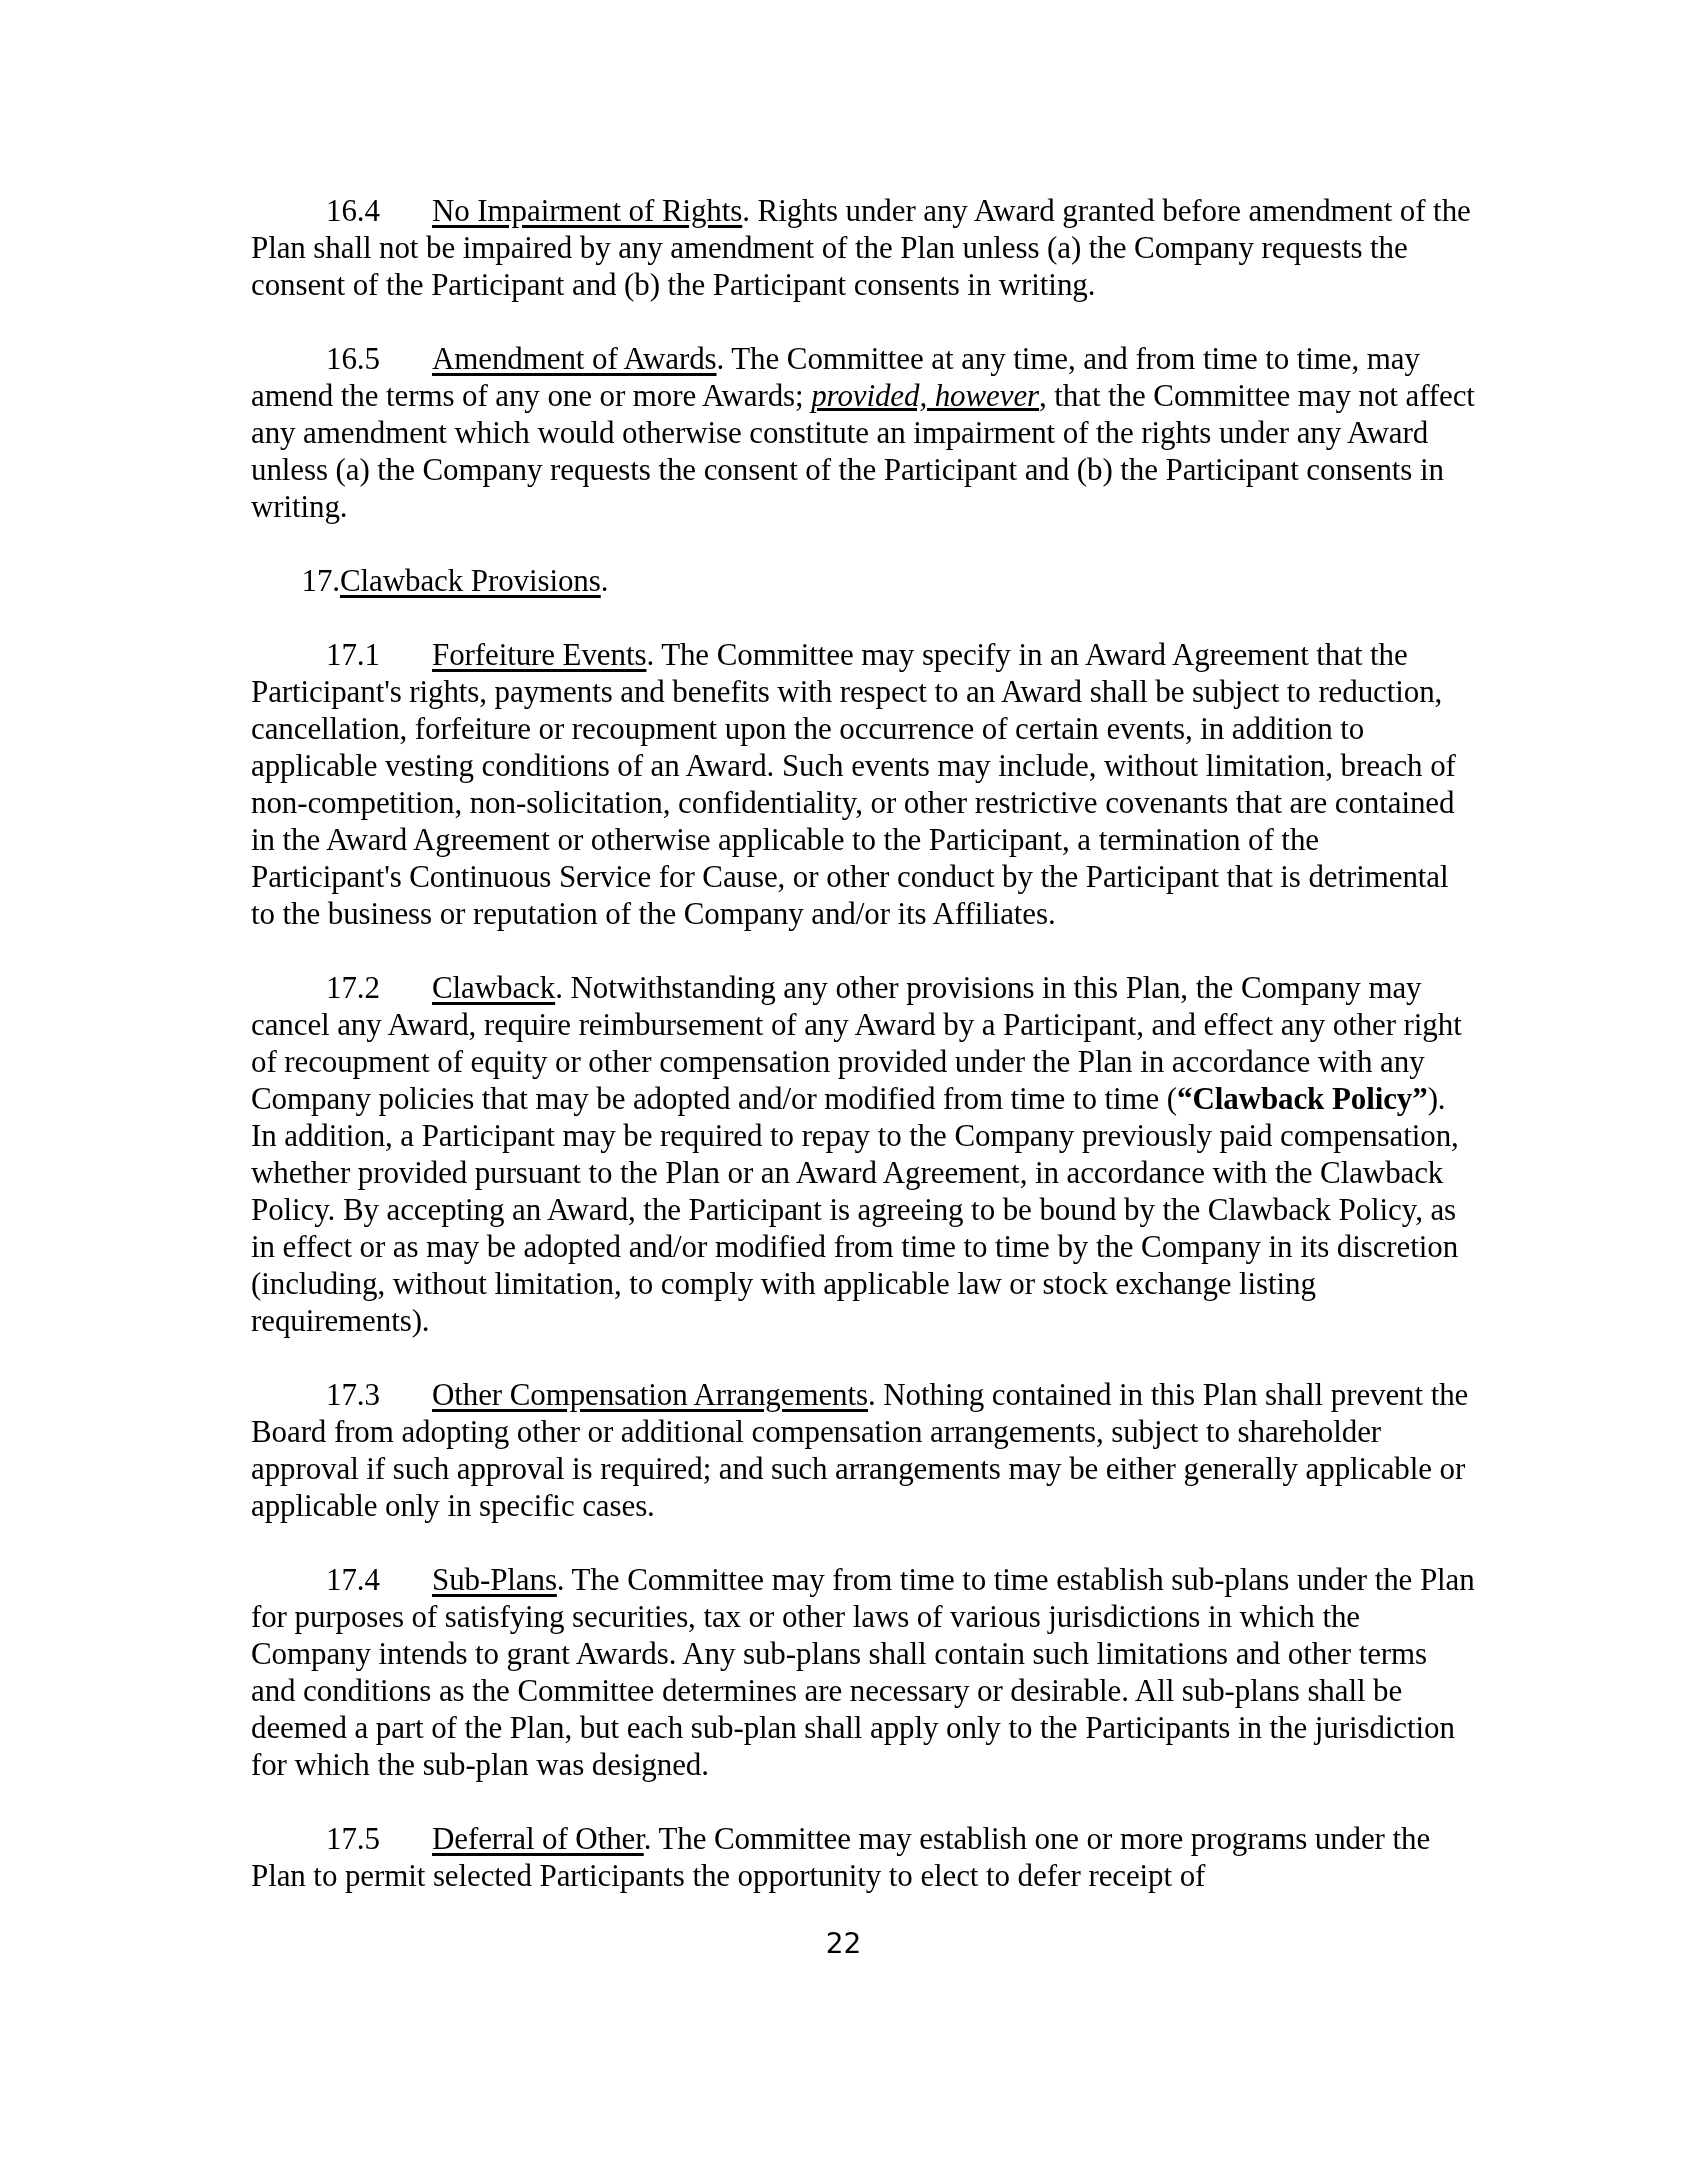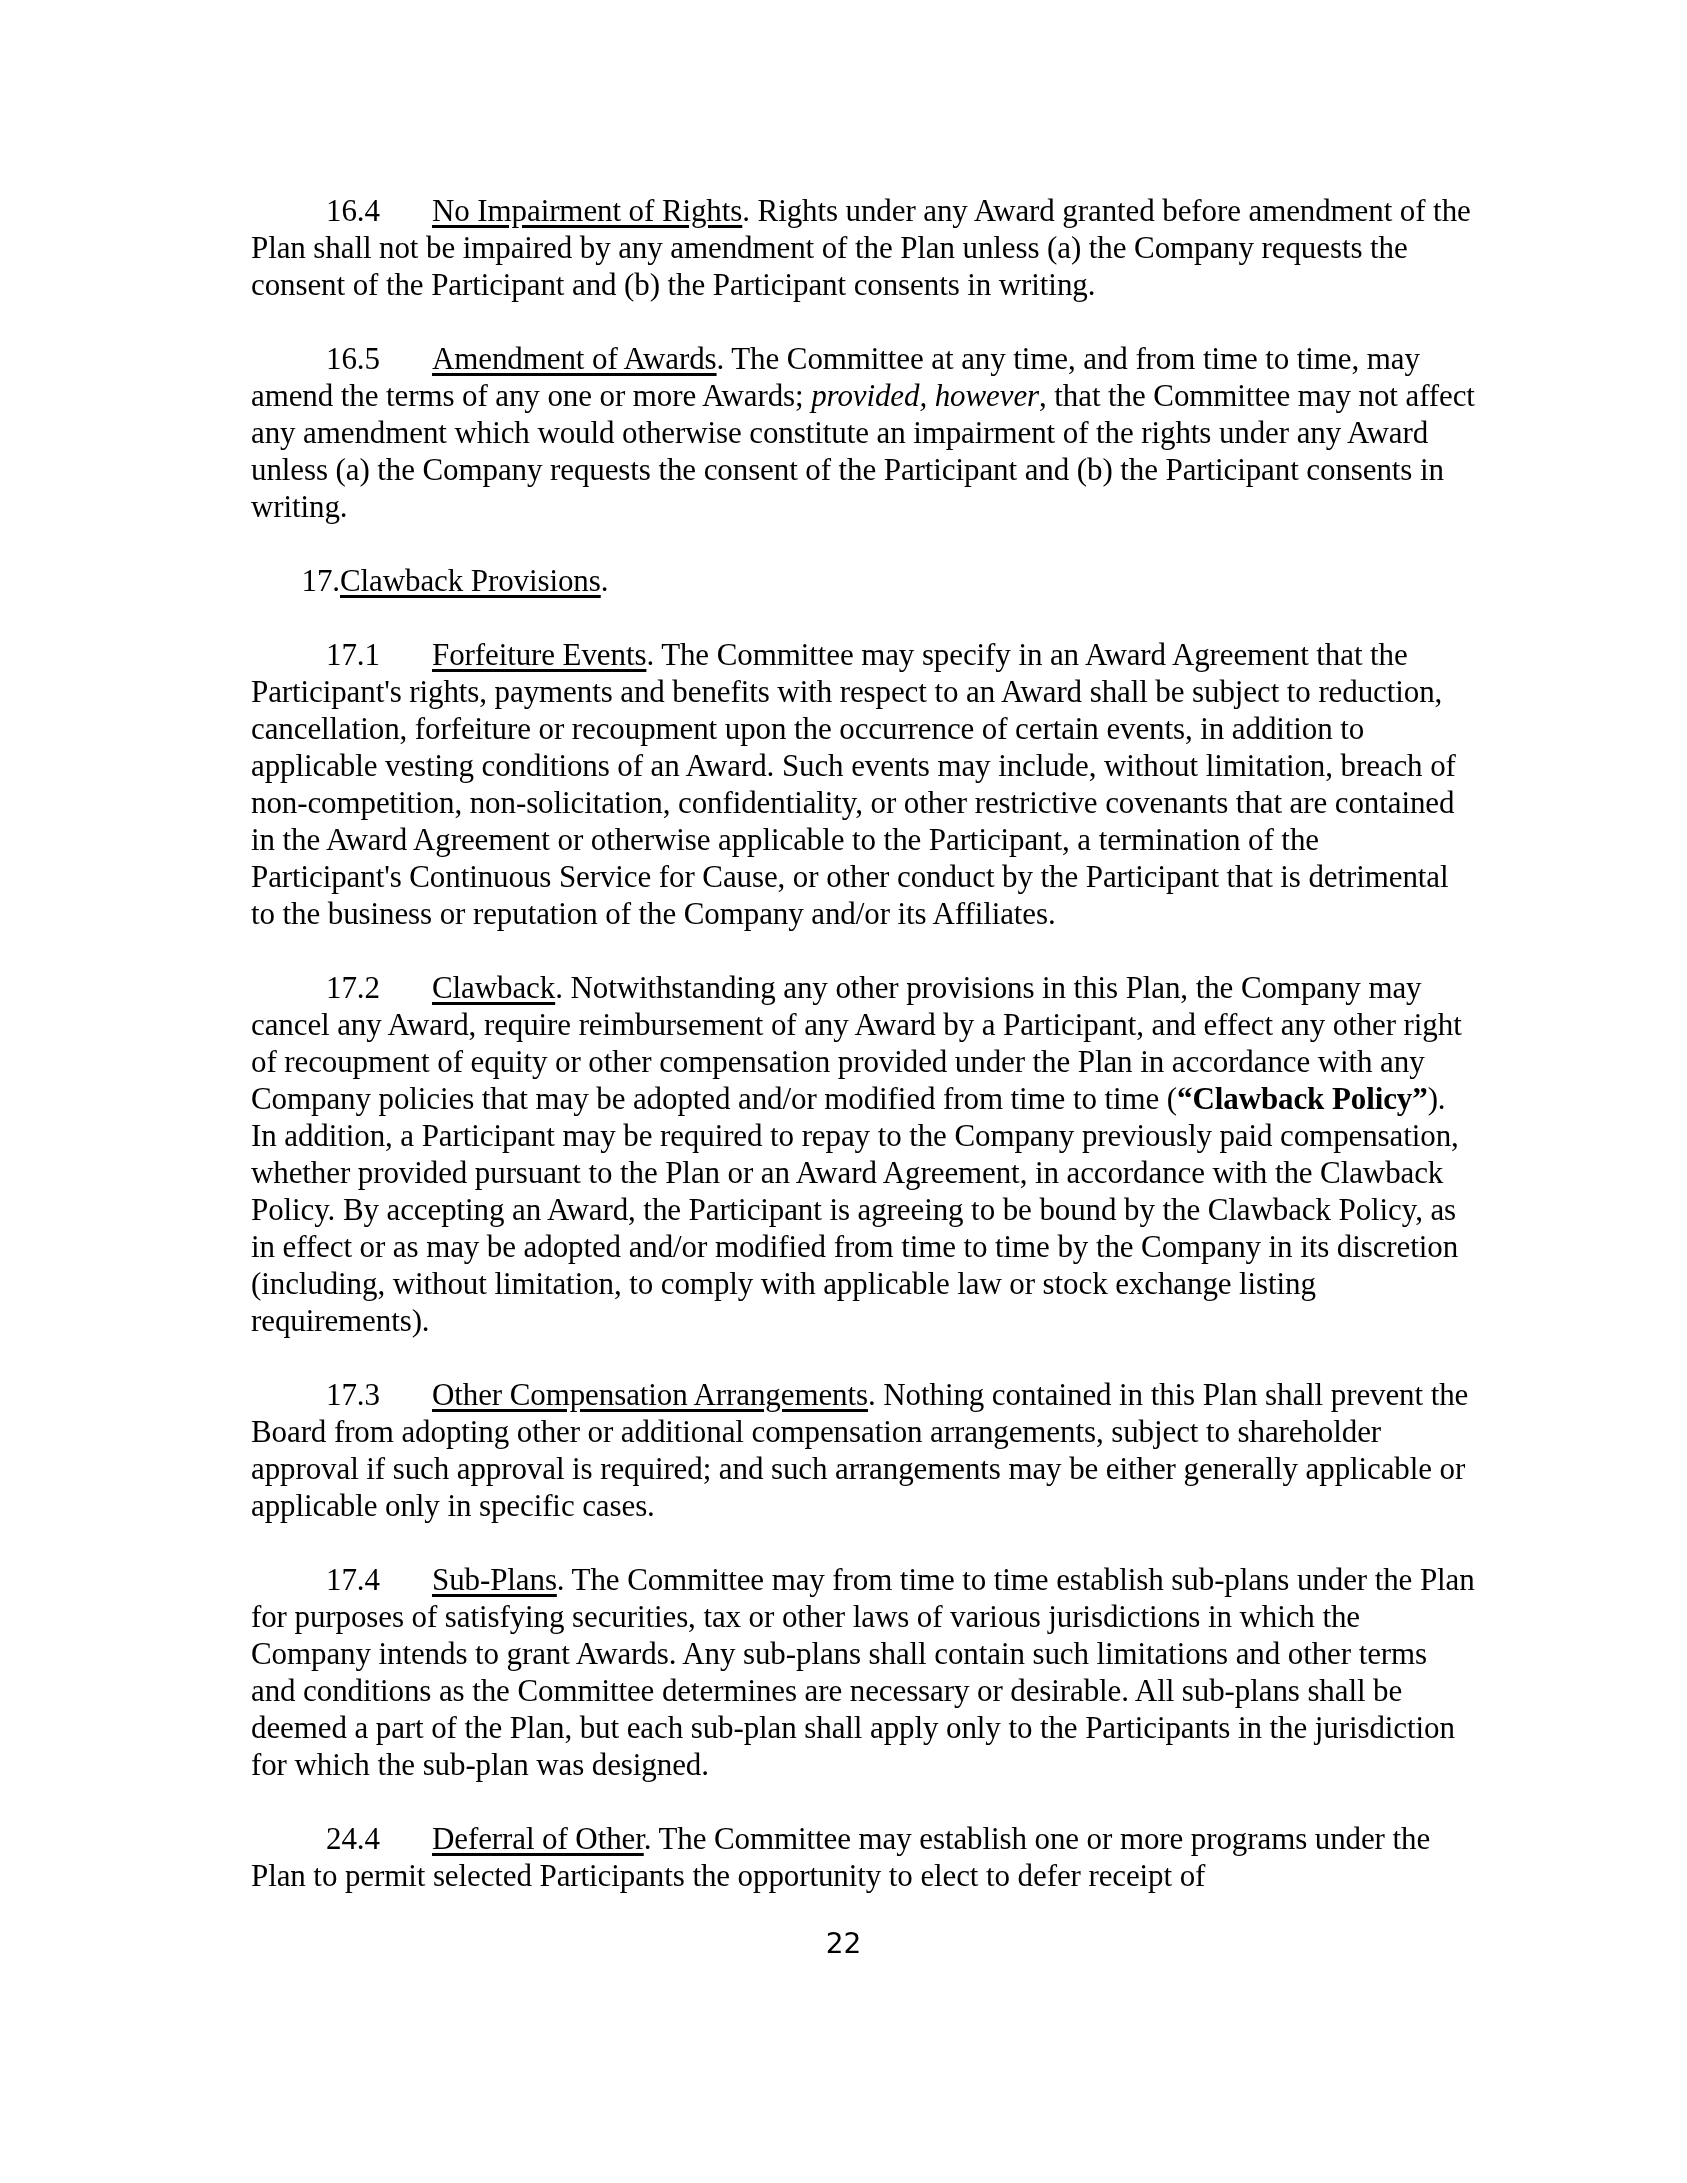"provided, however" .ital { text-decoration: none -> underline }
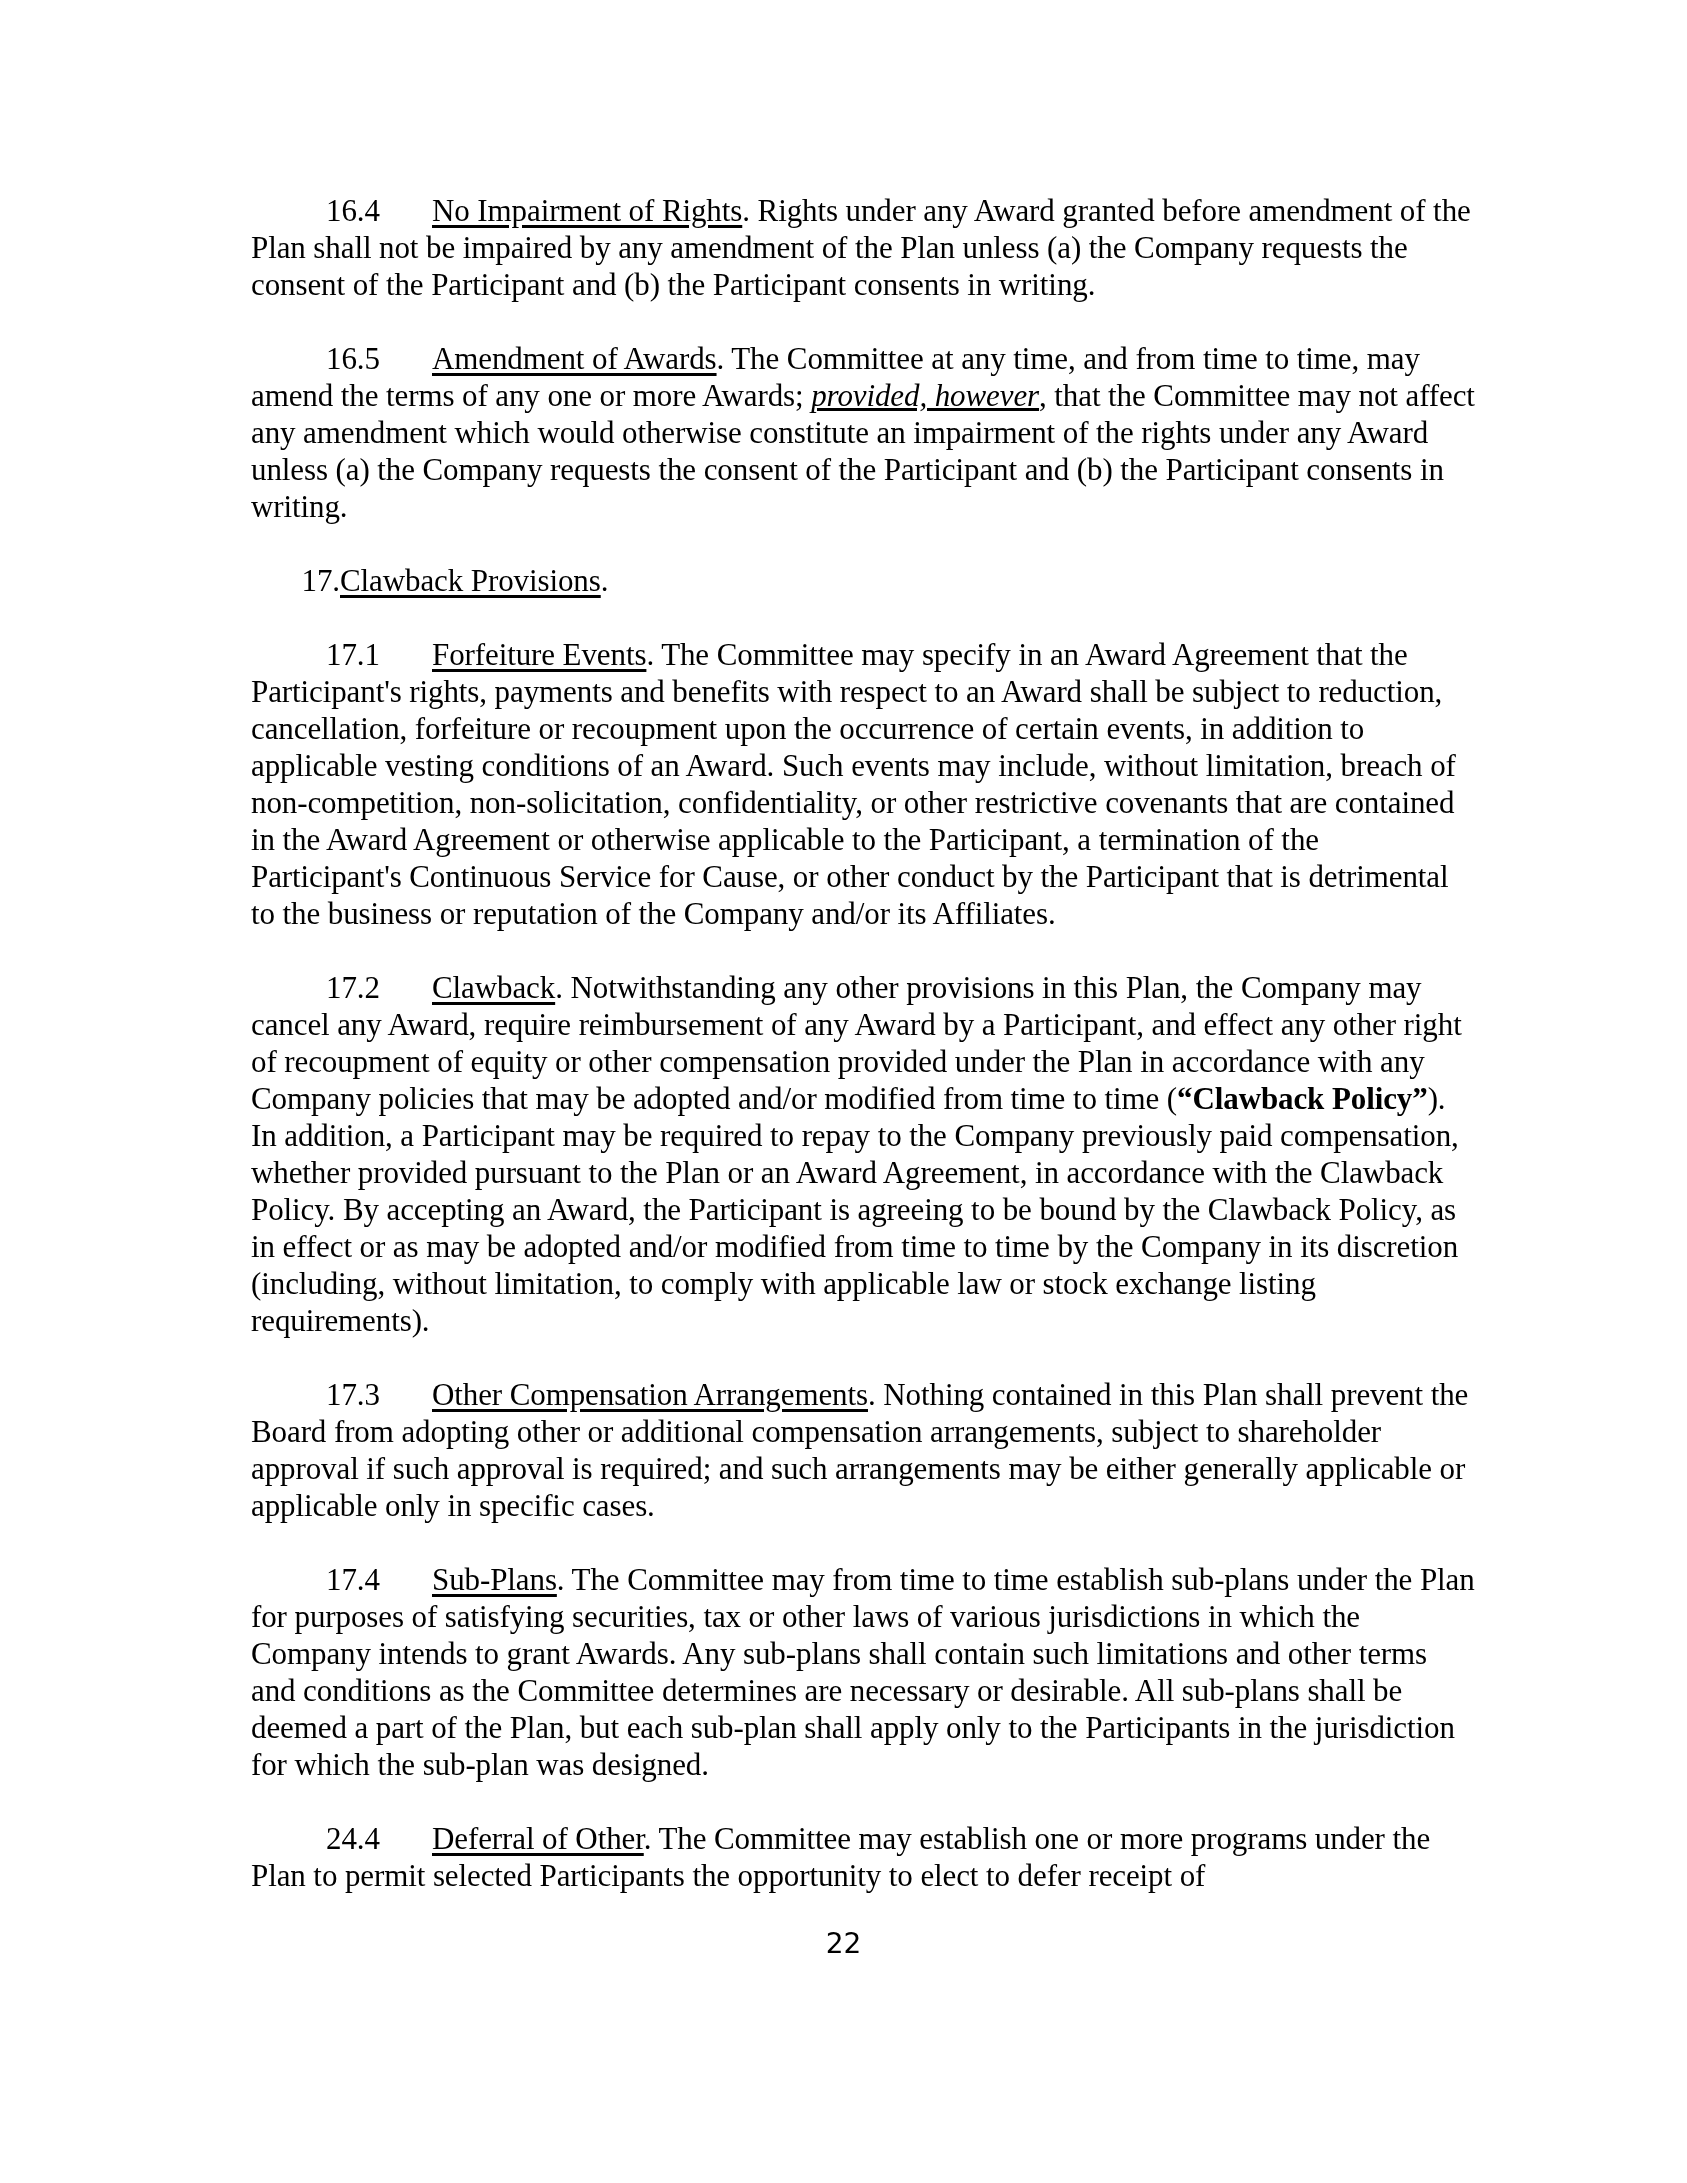"24.4" span.num { text: 24.4 -> 17.5 }
